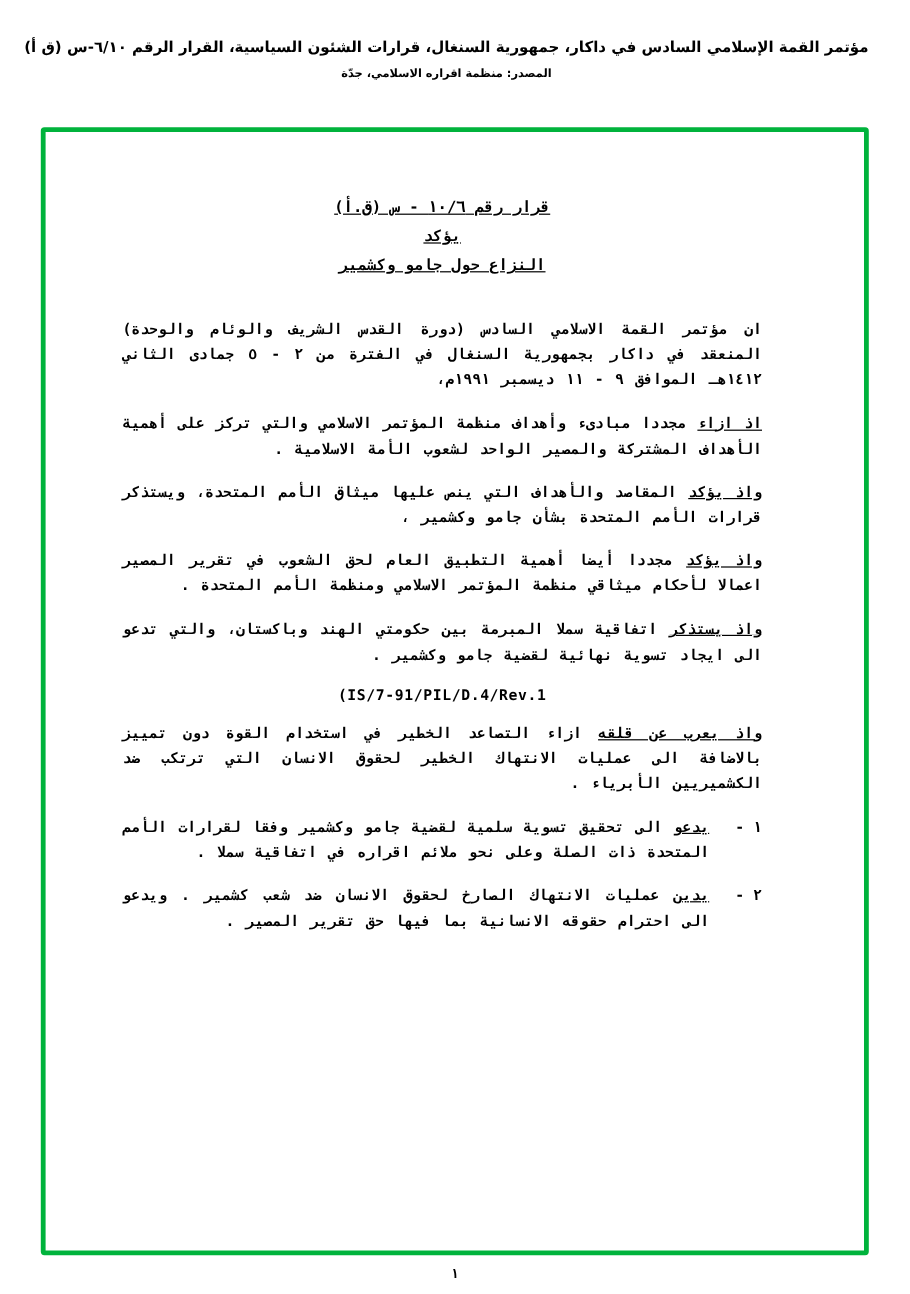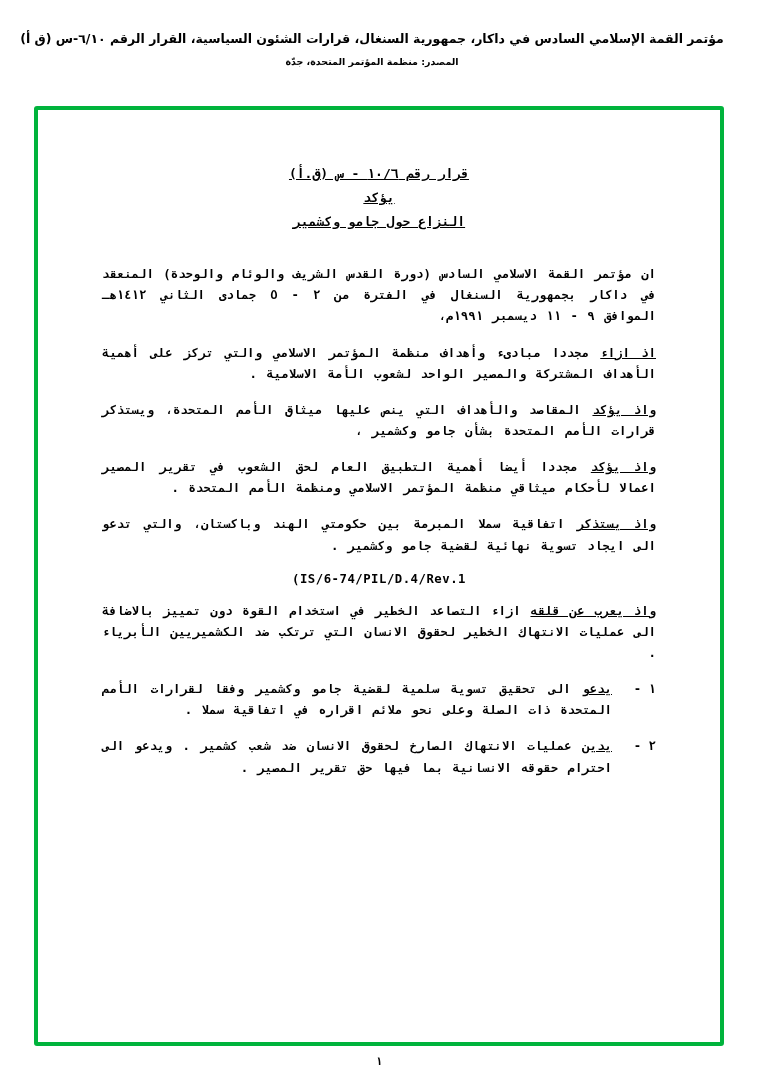"المصدر: منظمة المؤتمر المتحدة، جدّة" div.hdr-source { text: المؤتمر المتحدة -> اقراره الاسلامي }
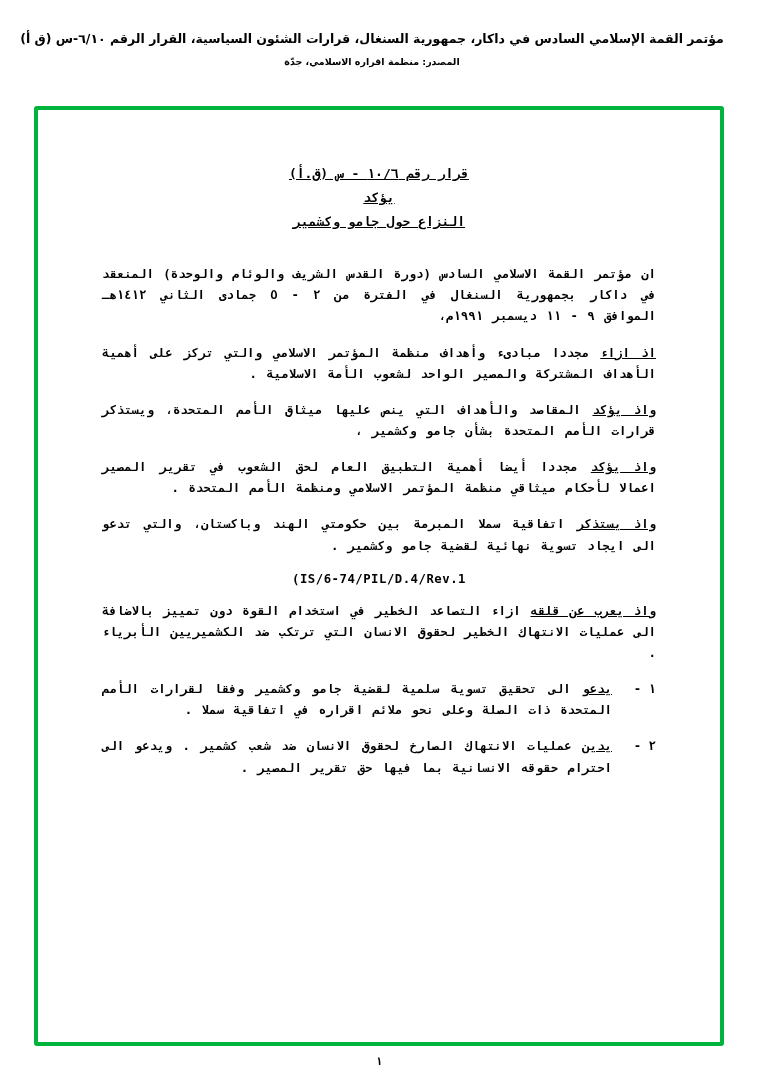"قرار رقم ١٠/٦ - س" .frame-inner { padding: 52px 64px 20px 64px -> 52px 85px 20px 64px }
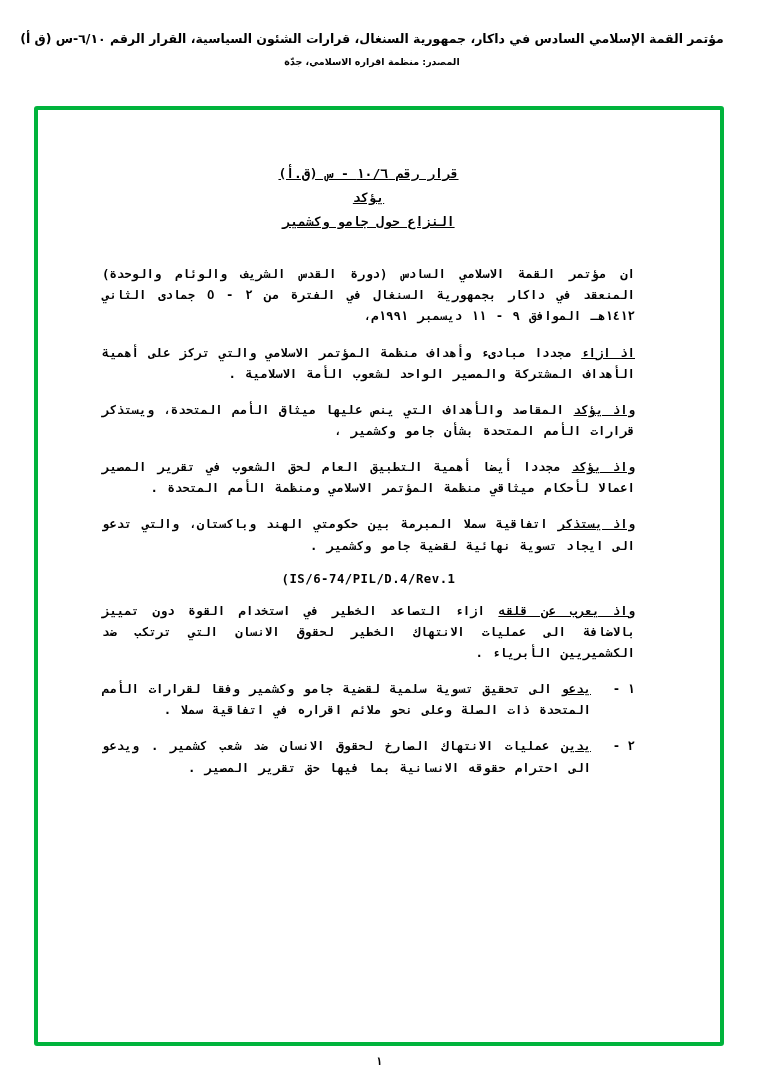"(IS/6-74/PIL/D.4/Rev.1" span.ltr-ref { text: IS/6-74/PIL/D.4/Rev.1 -> IS/7-91/PIL/D.4/Rev.1 }
